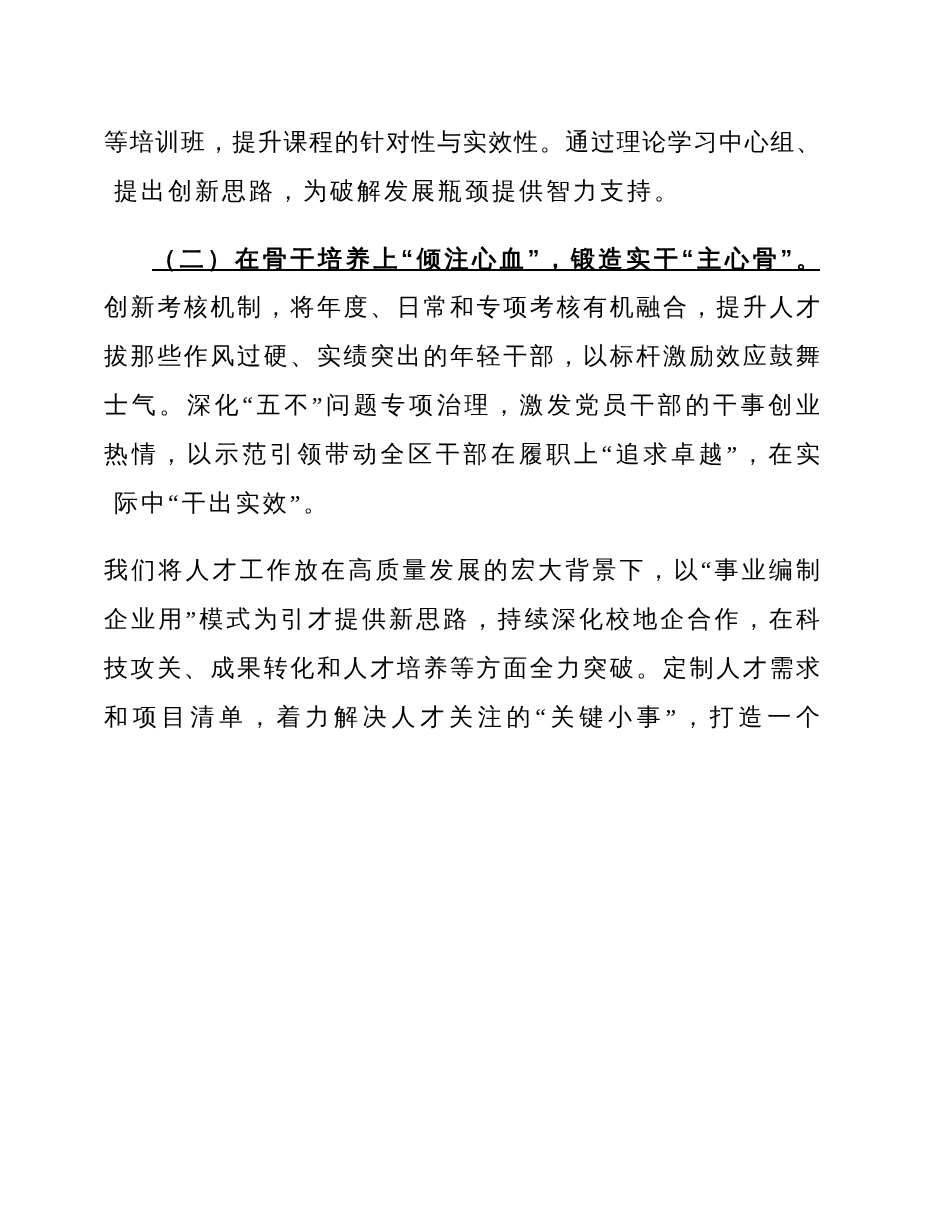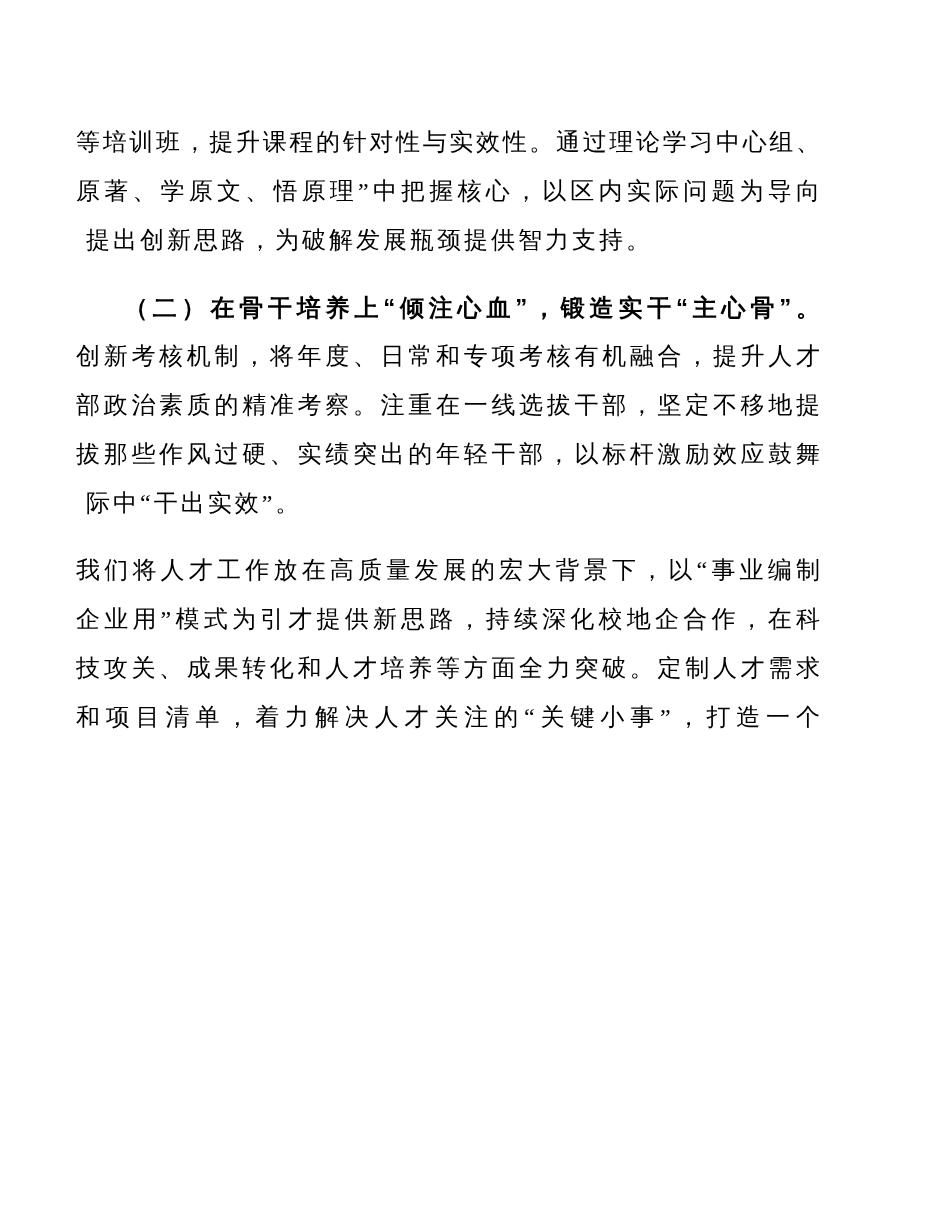"等培训班，提升课程的针对性与实效性。通过理论学习中心组、" .page { padding: 118px 130px 0 76px -> 118px 130px 0 104px }
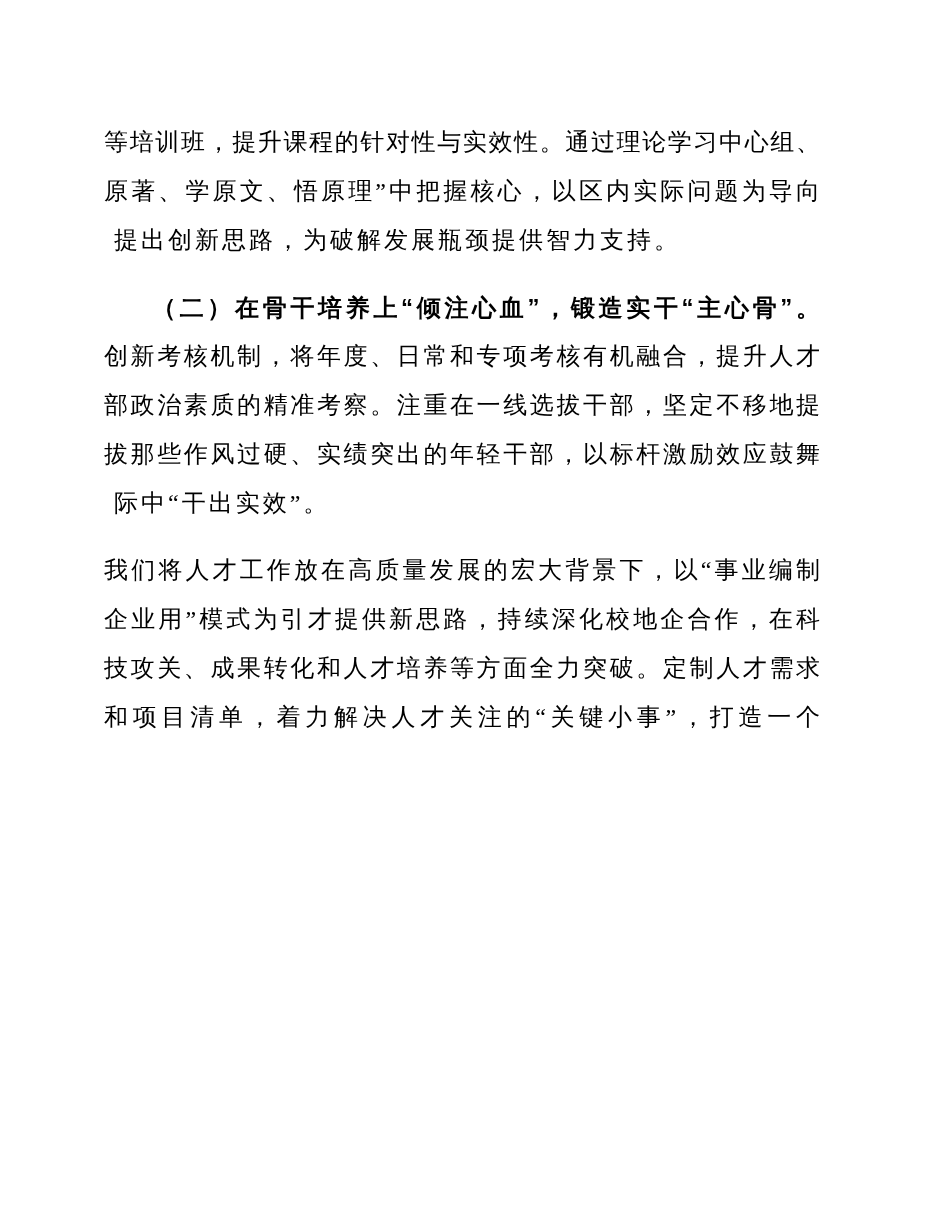"原著、学原文、悟原理”中把握核心，以区内实际问题为导向" div.line { html: <div>原著、学原文、悟原理”中把握核心，以区内实际问题为导向</div> -> none }
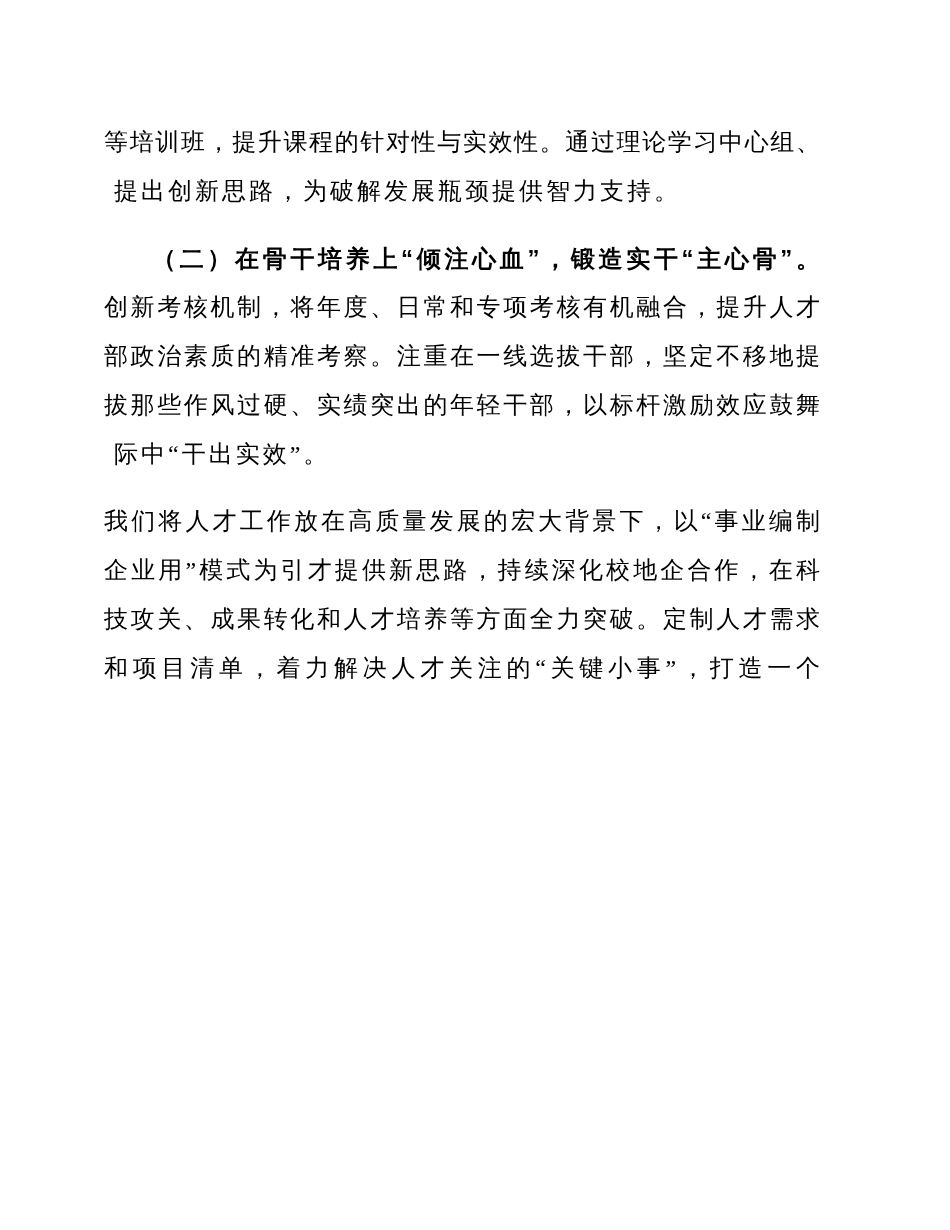"（二）在骨干培养上“倾注心血”，锻造实干“主心骨”。" .line.heading { text-decoration: none -> underline }
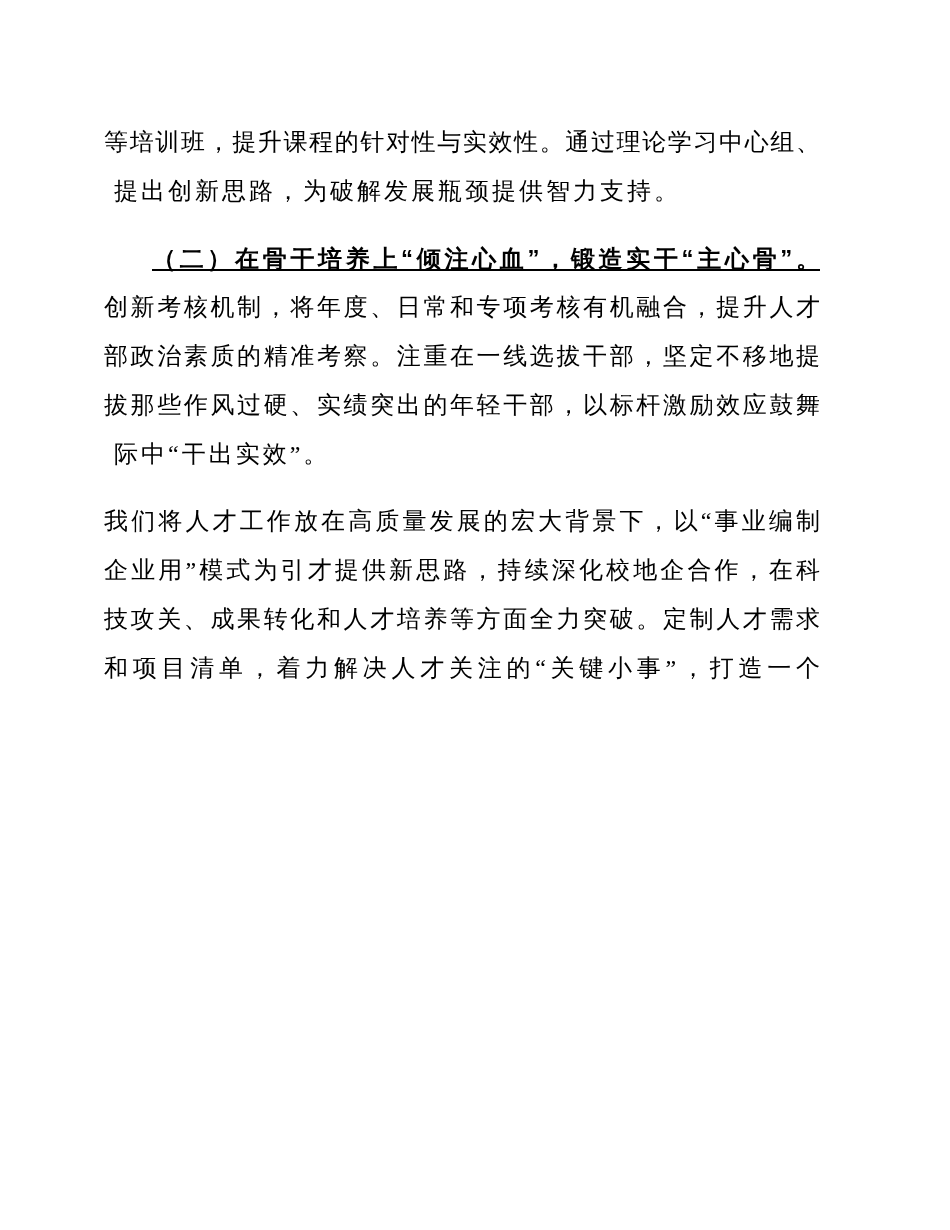"部政治素质的精准考察。注重在一线选拔干部，坚定不移地提" div.line { html: <div>部政治素质的精准考察。注重在一线选拔干部，坚定不移地提</div> -> none }
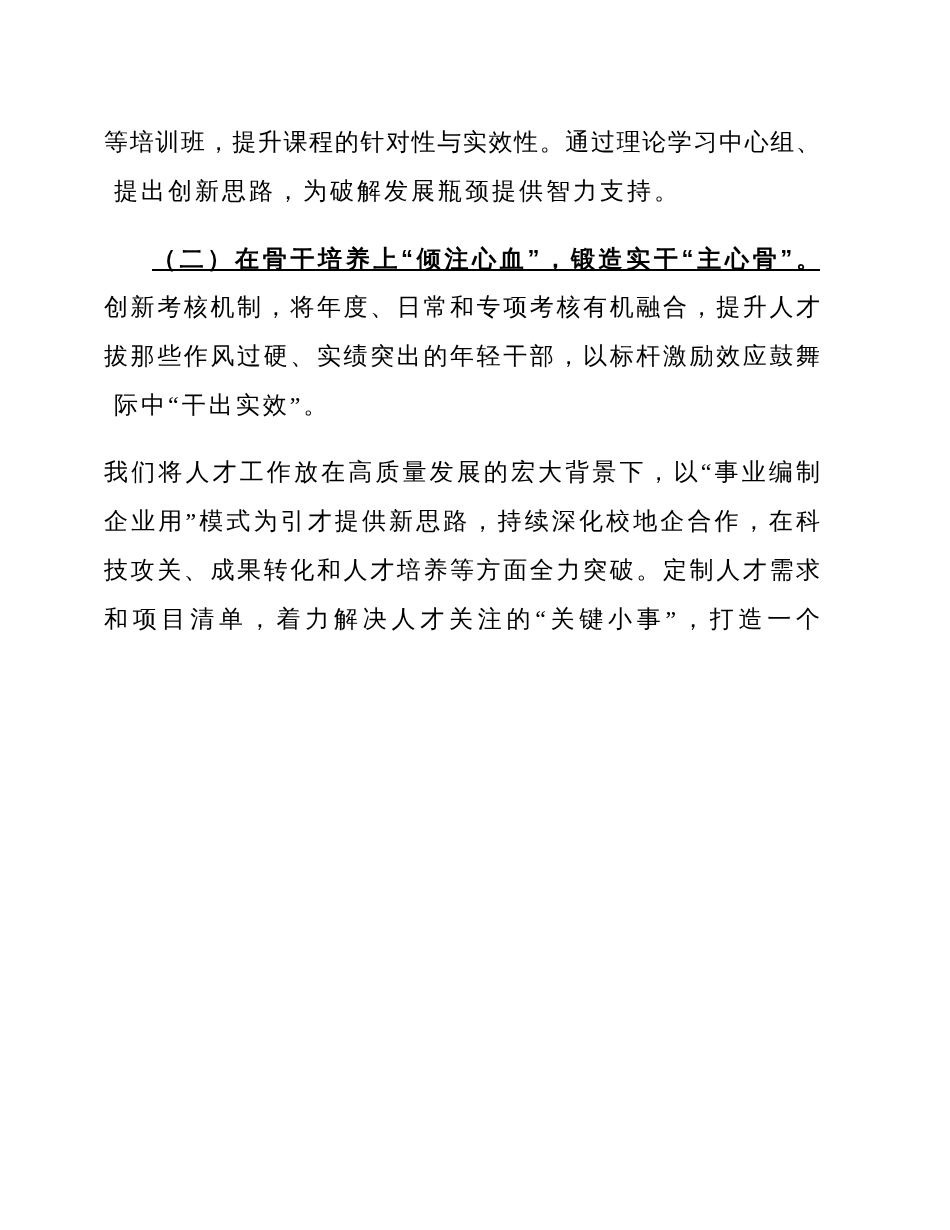"士气。深化“五不”问题专项治理，激发党员干部的干事创业" div.line { html: none -> <div>士气。深化“五不”问题专项治理，激发党员干部的干事创业</div> }
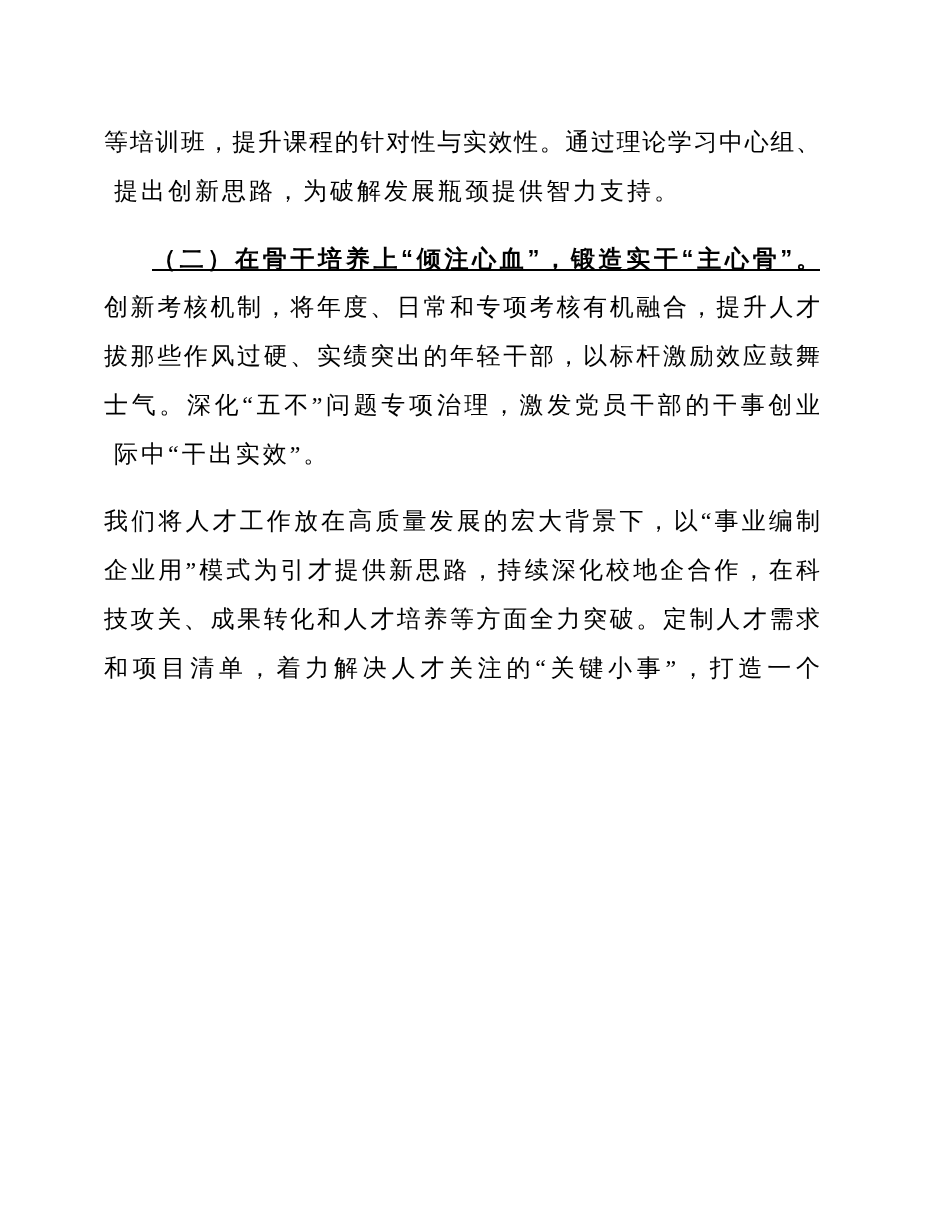"热情，以示范引领带动全区干部在履职上“追求卓越”，在实" div.line { html: none -> <div>热情，以示范引领带动全区干部在履职上“追求卓越”，在实</div> }
